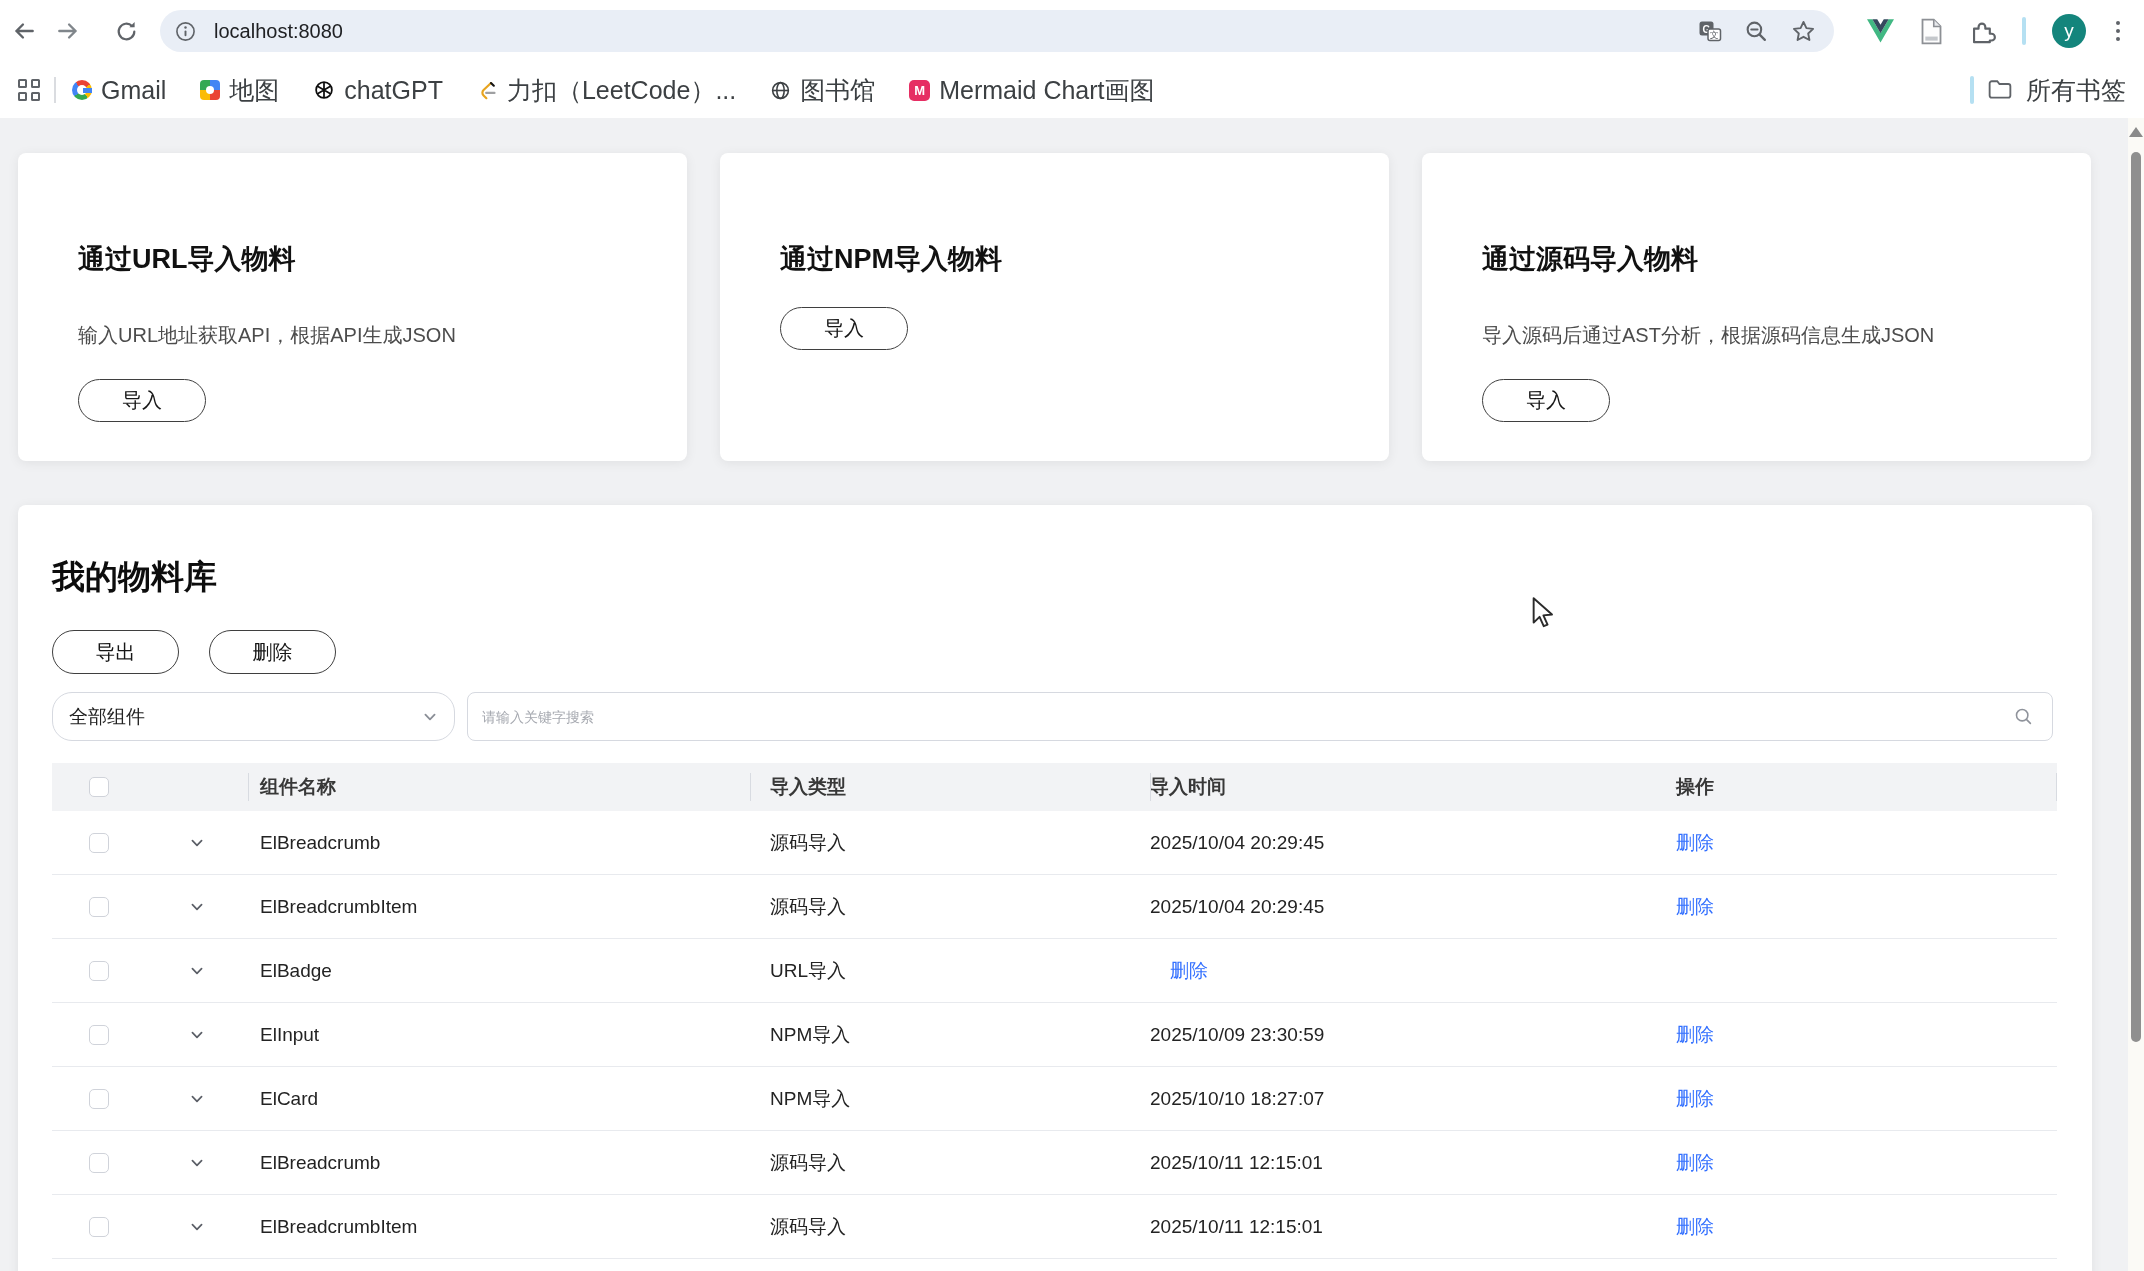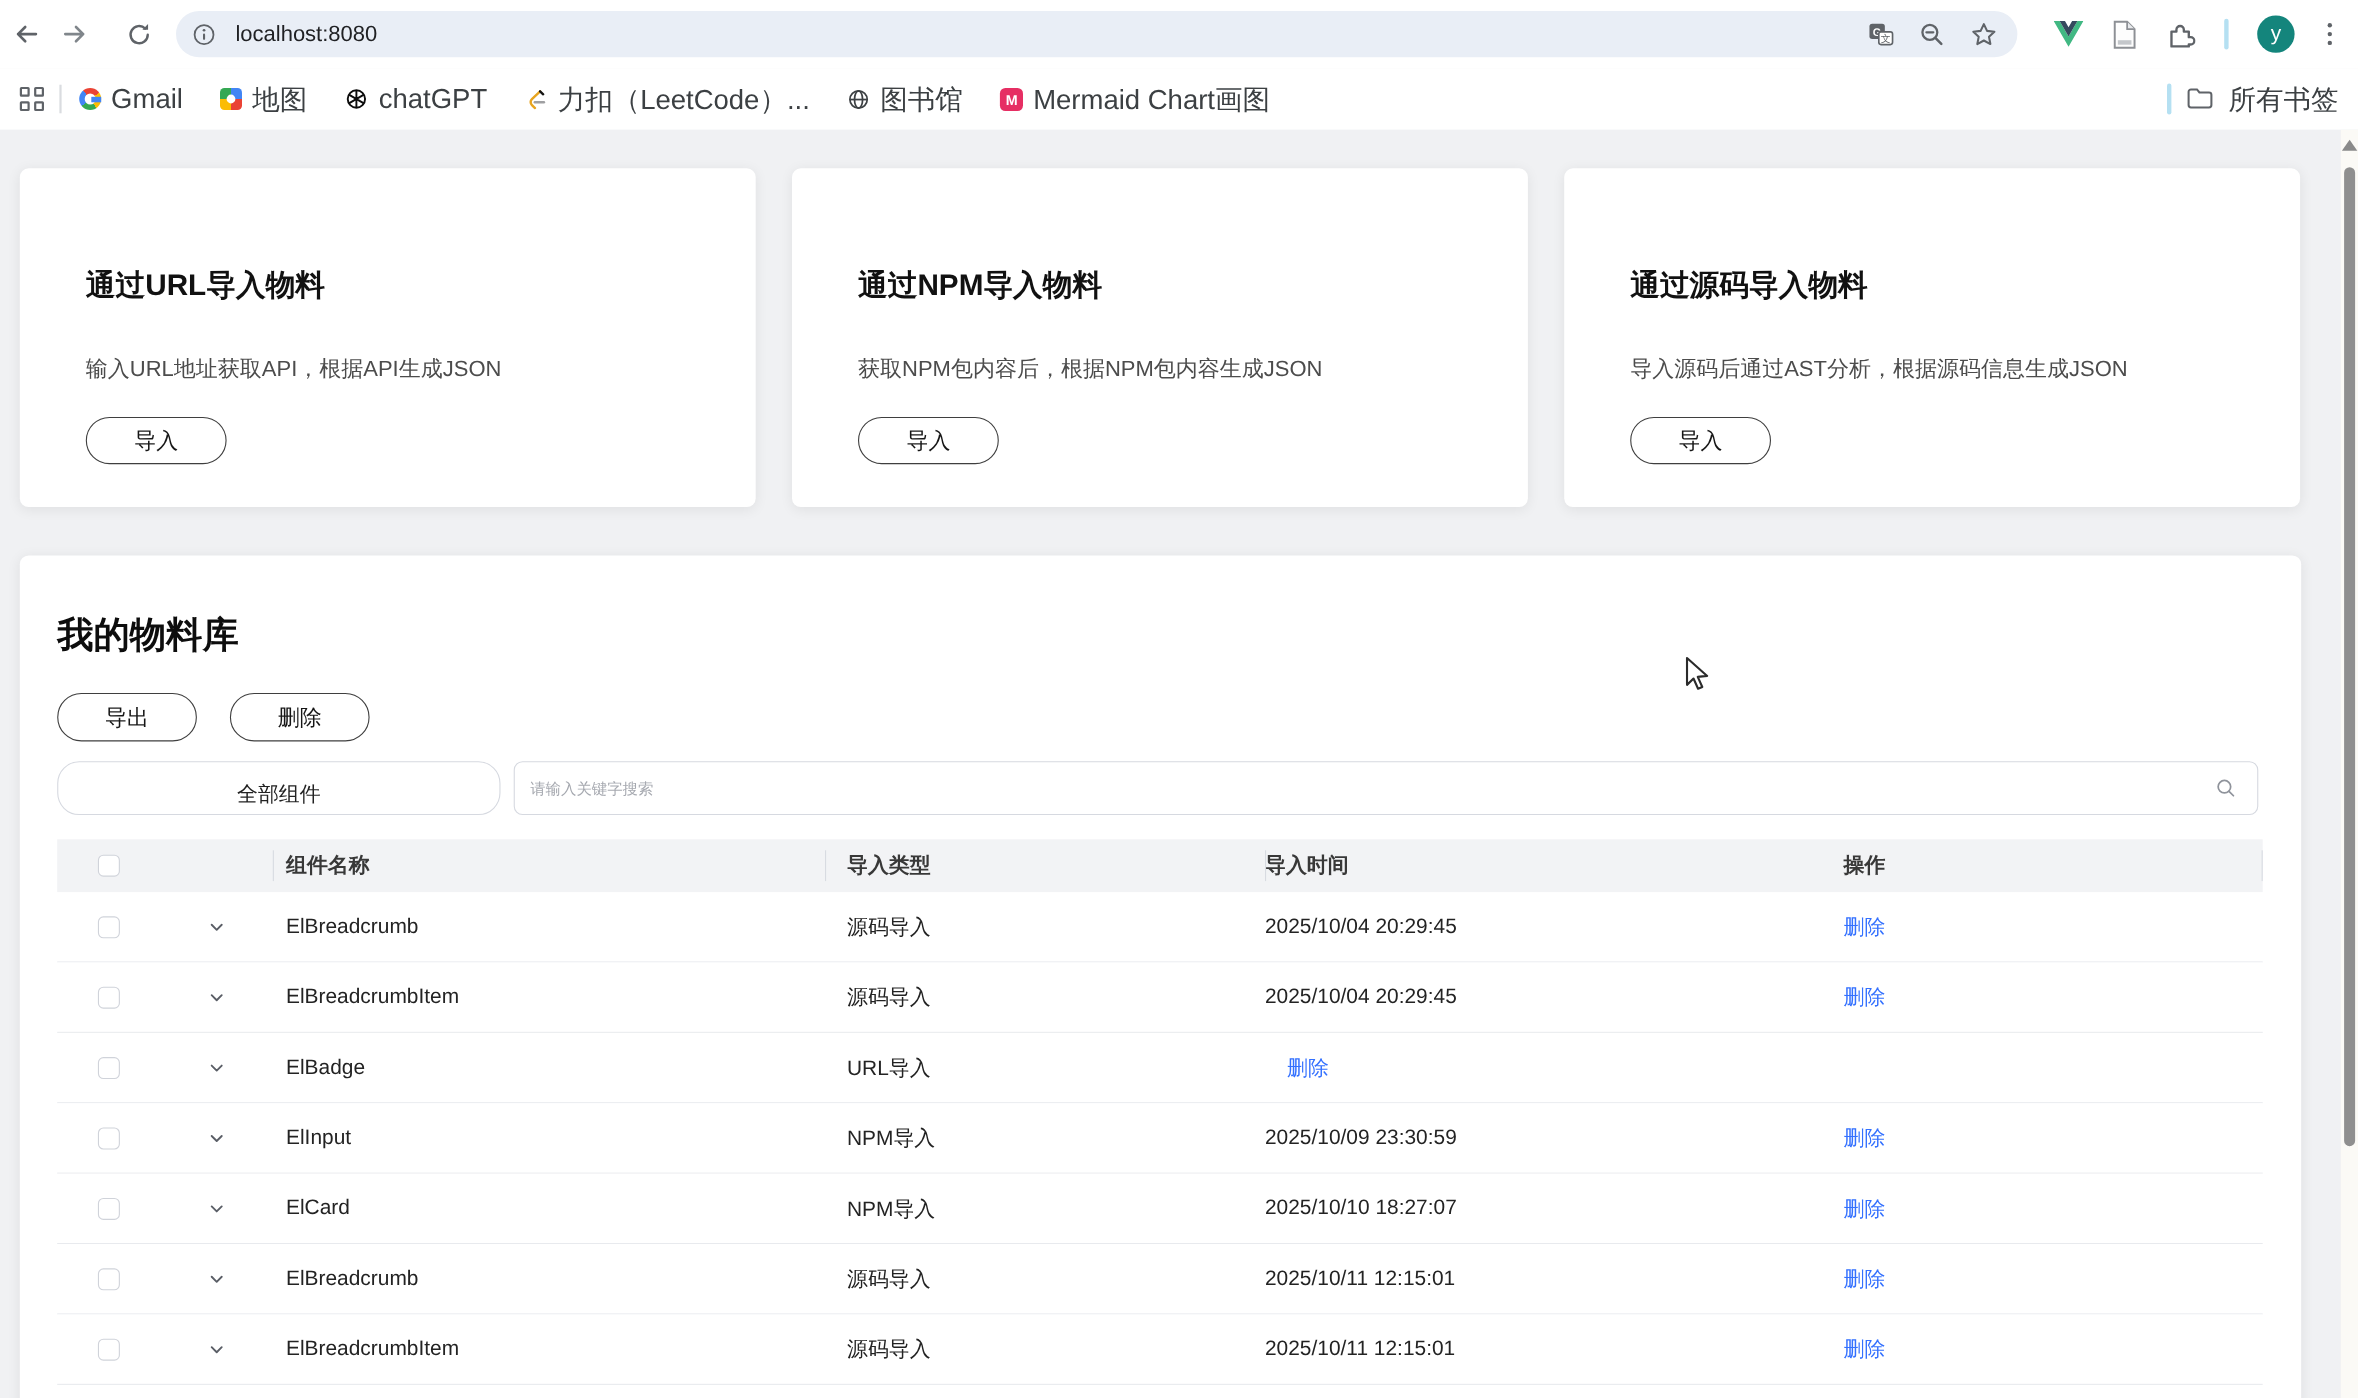"获取NPM包内容后，根据NPM包内容生成JSON" div.card-desc { html: <div>获取NPM包内容后，根据NPM包内容生成JSON</div> -> none }
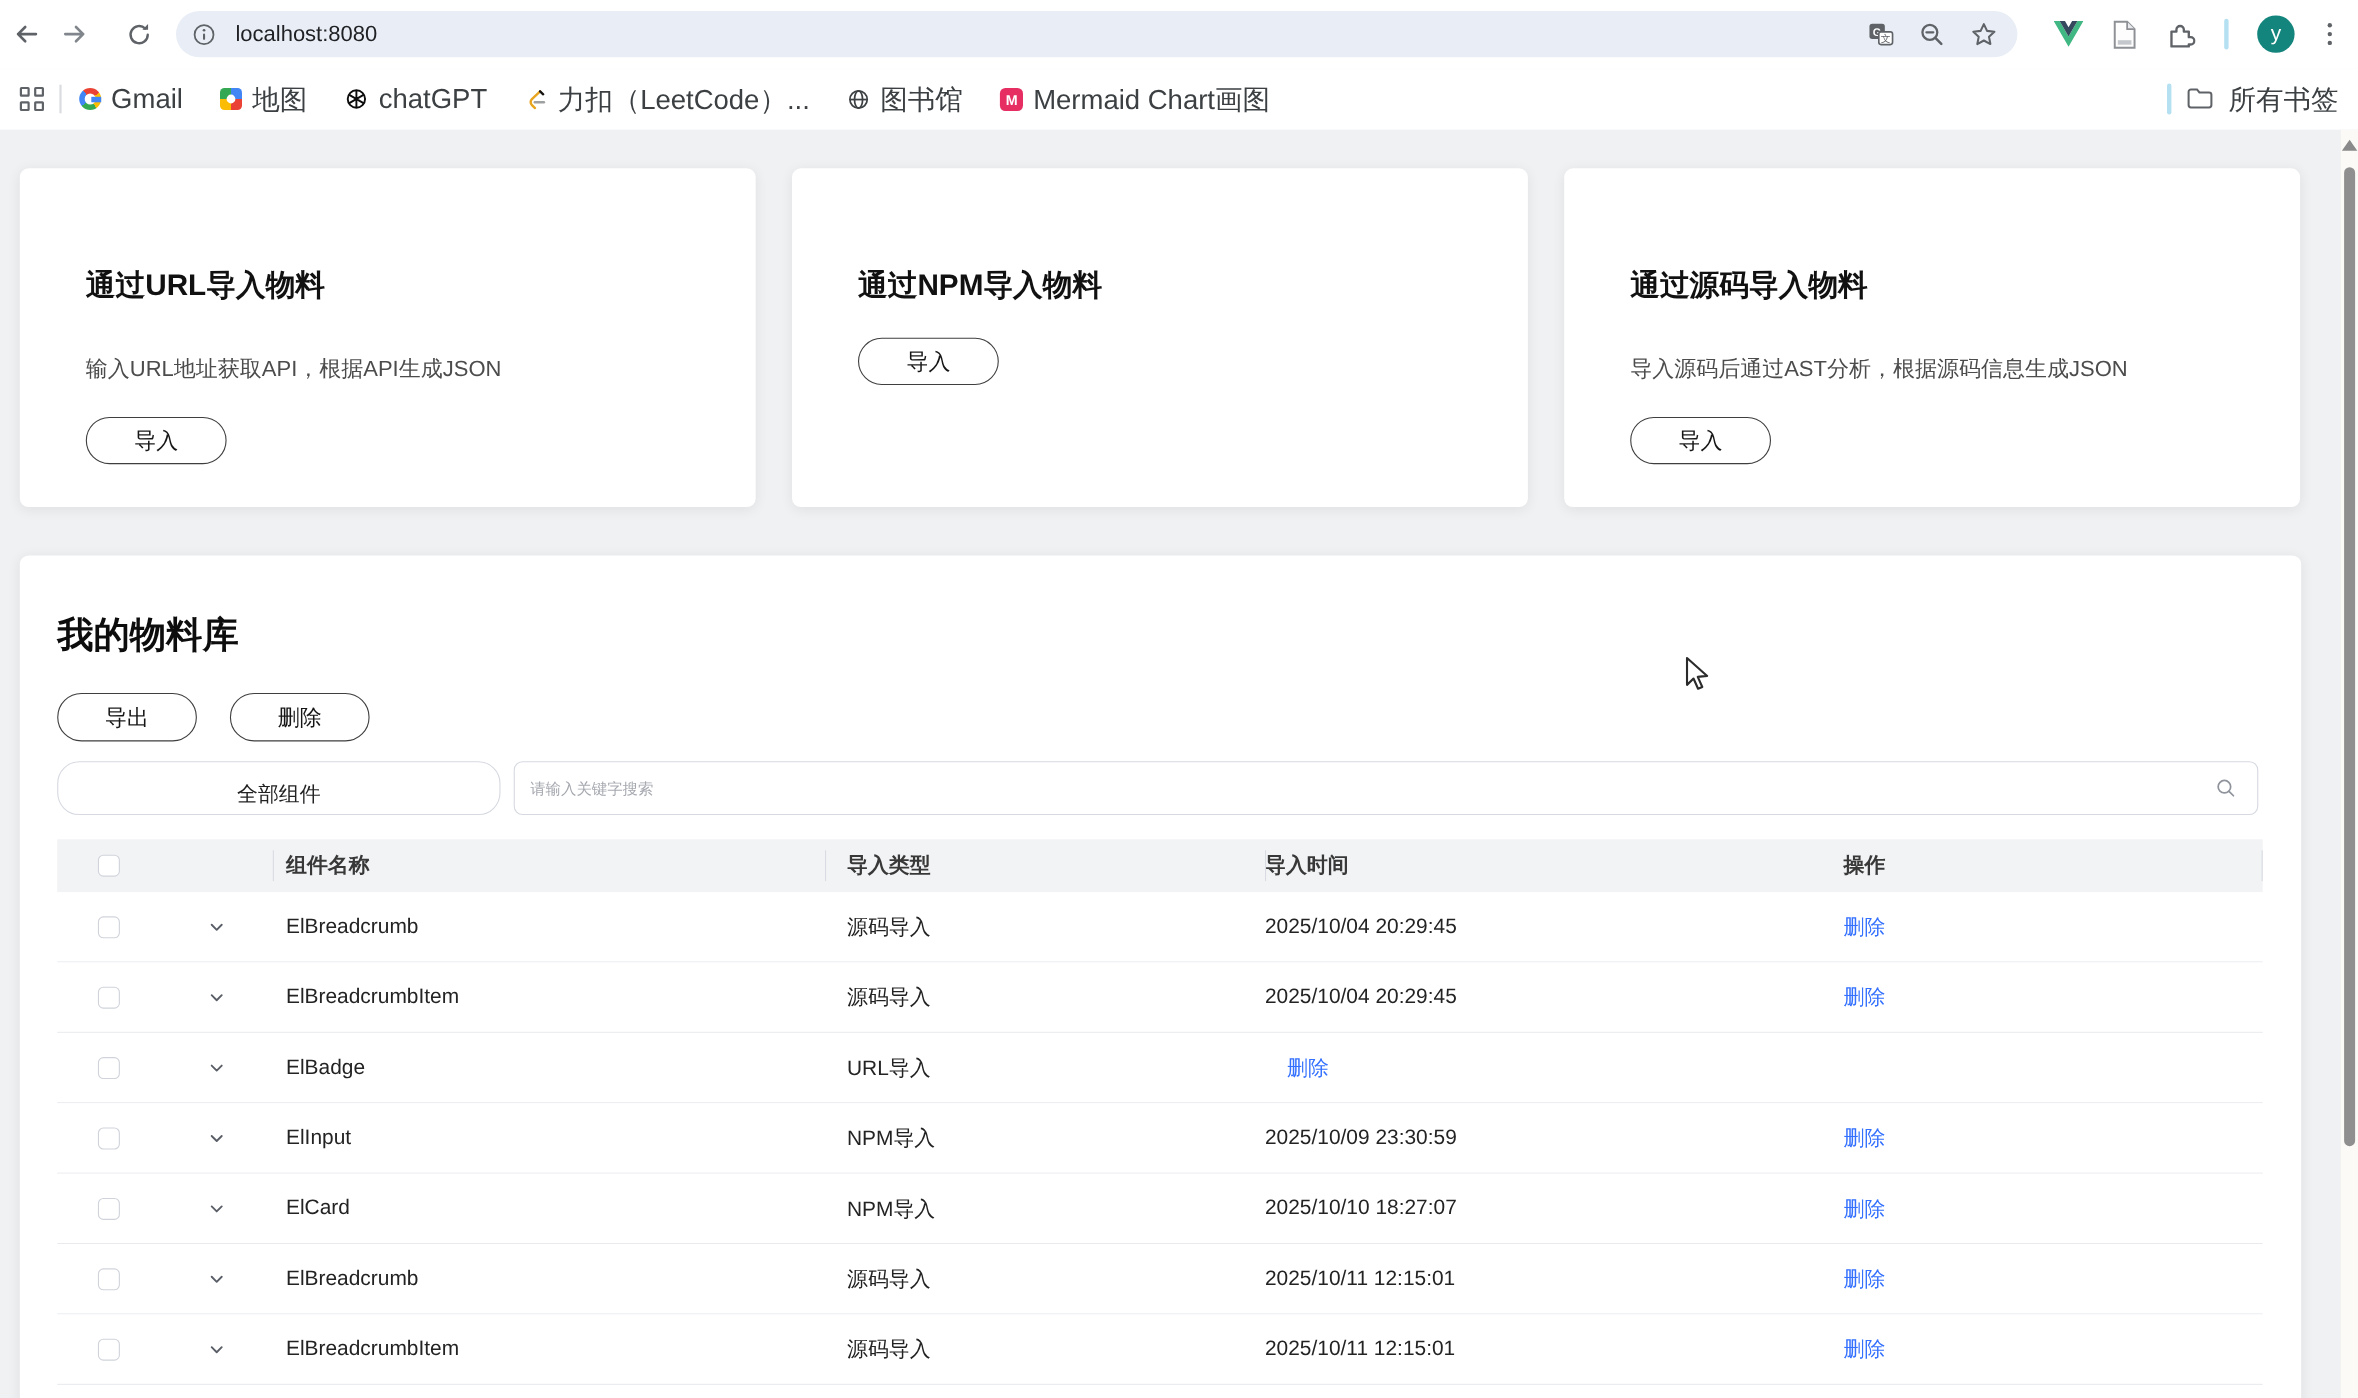"全部组件" .select-box { flex-direction: column -> none; padding: 16px 16px -> 4px 16px }
